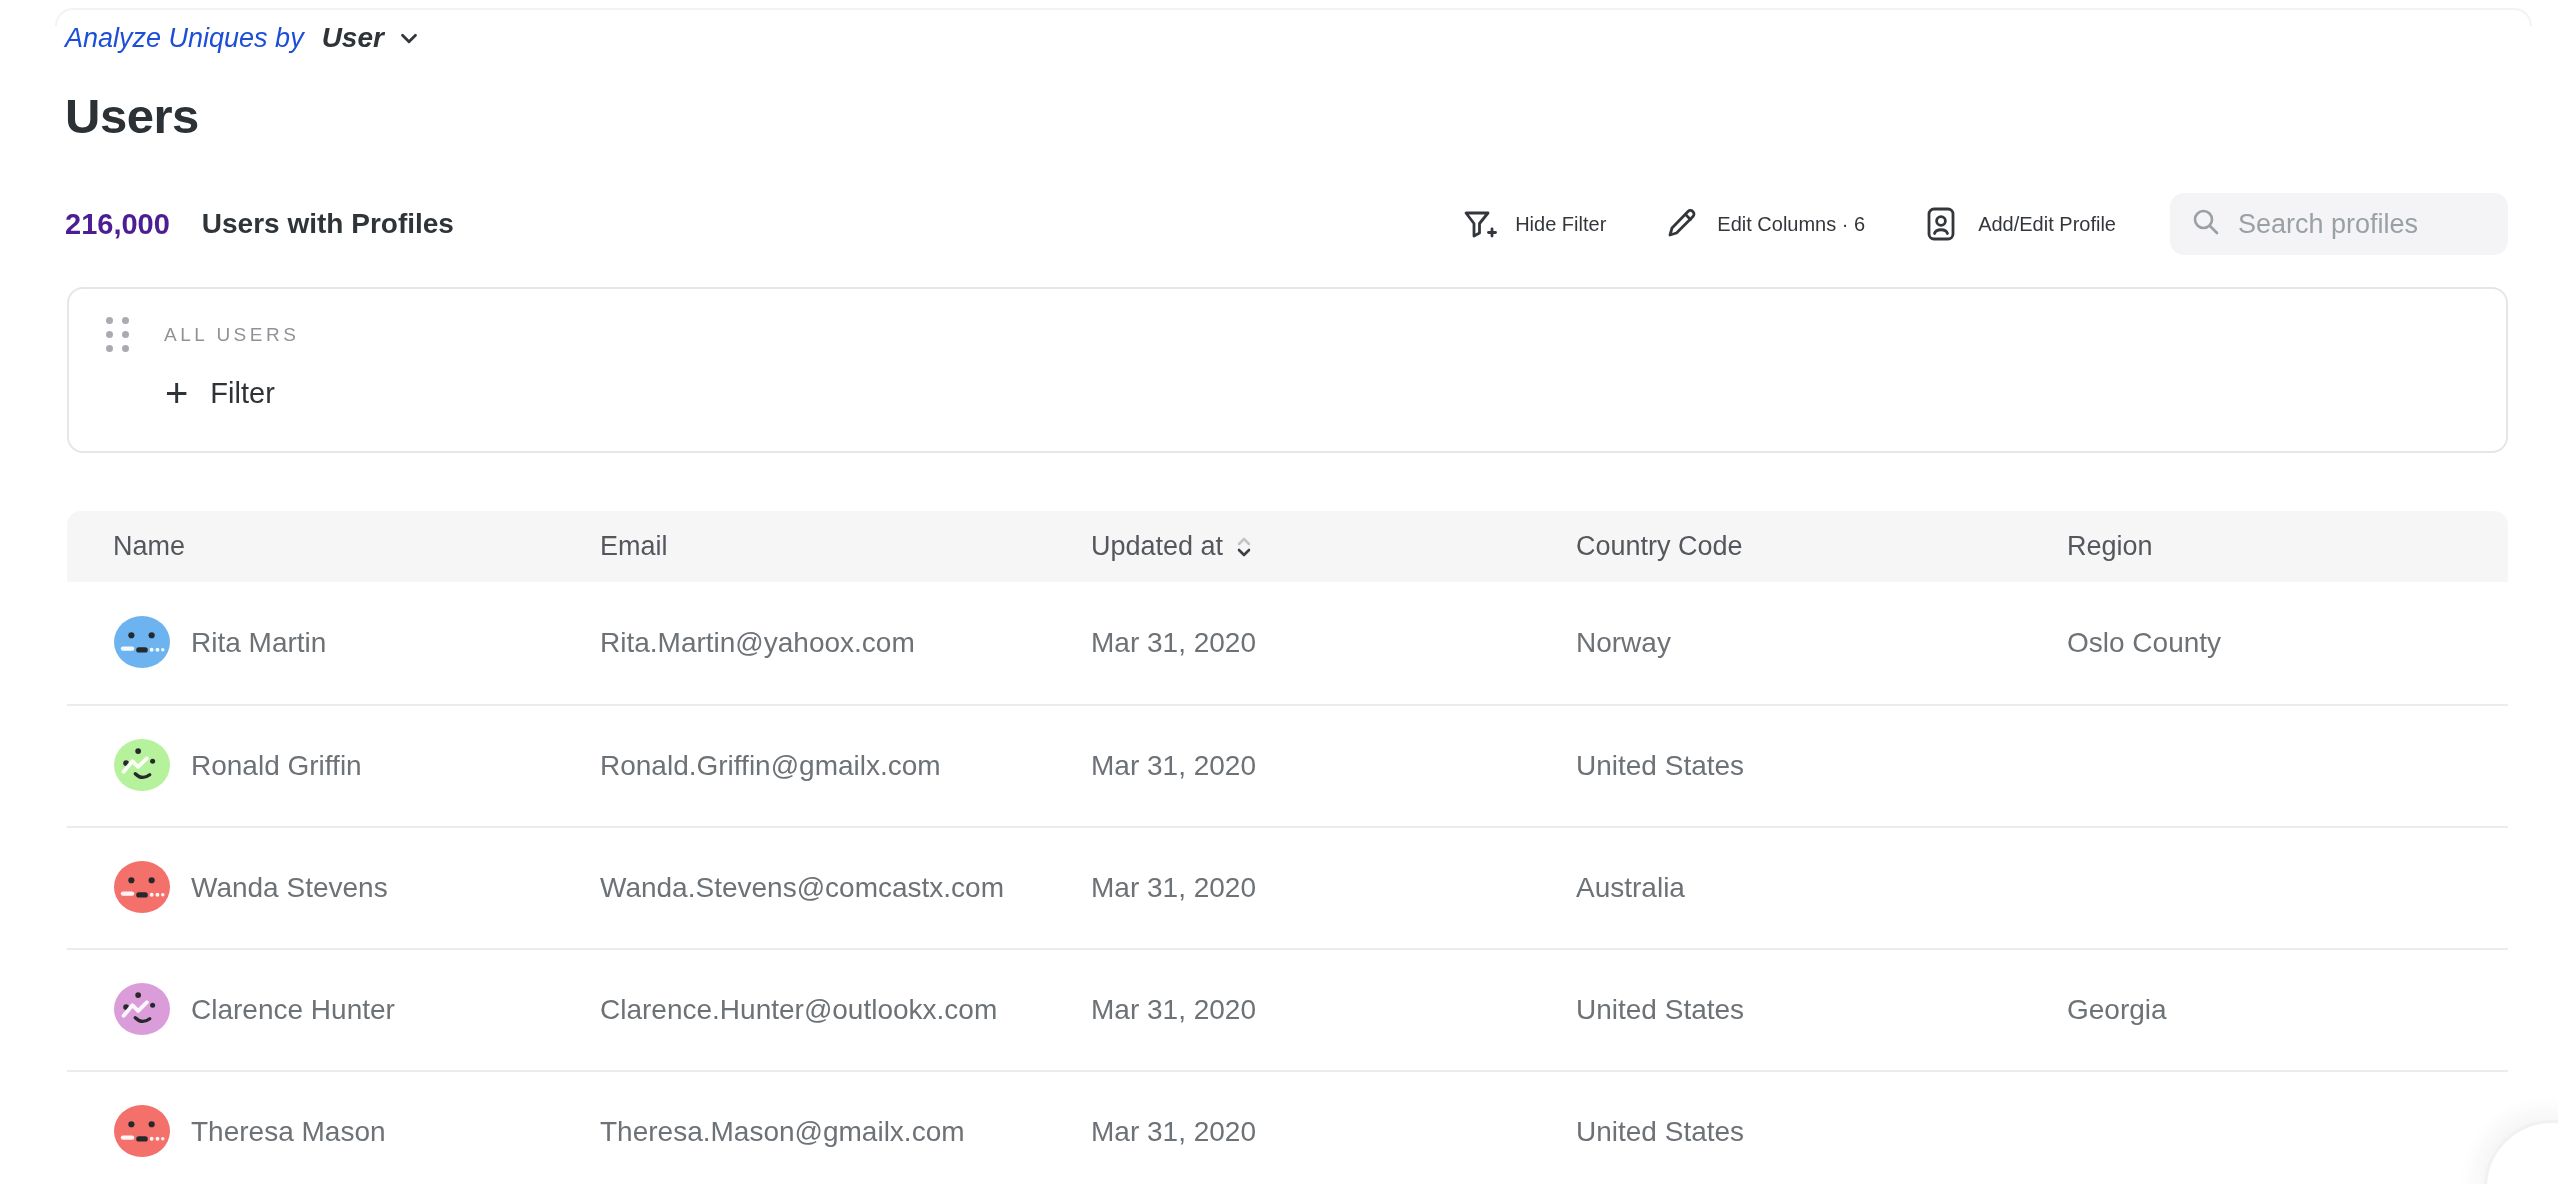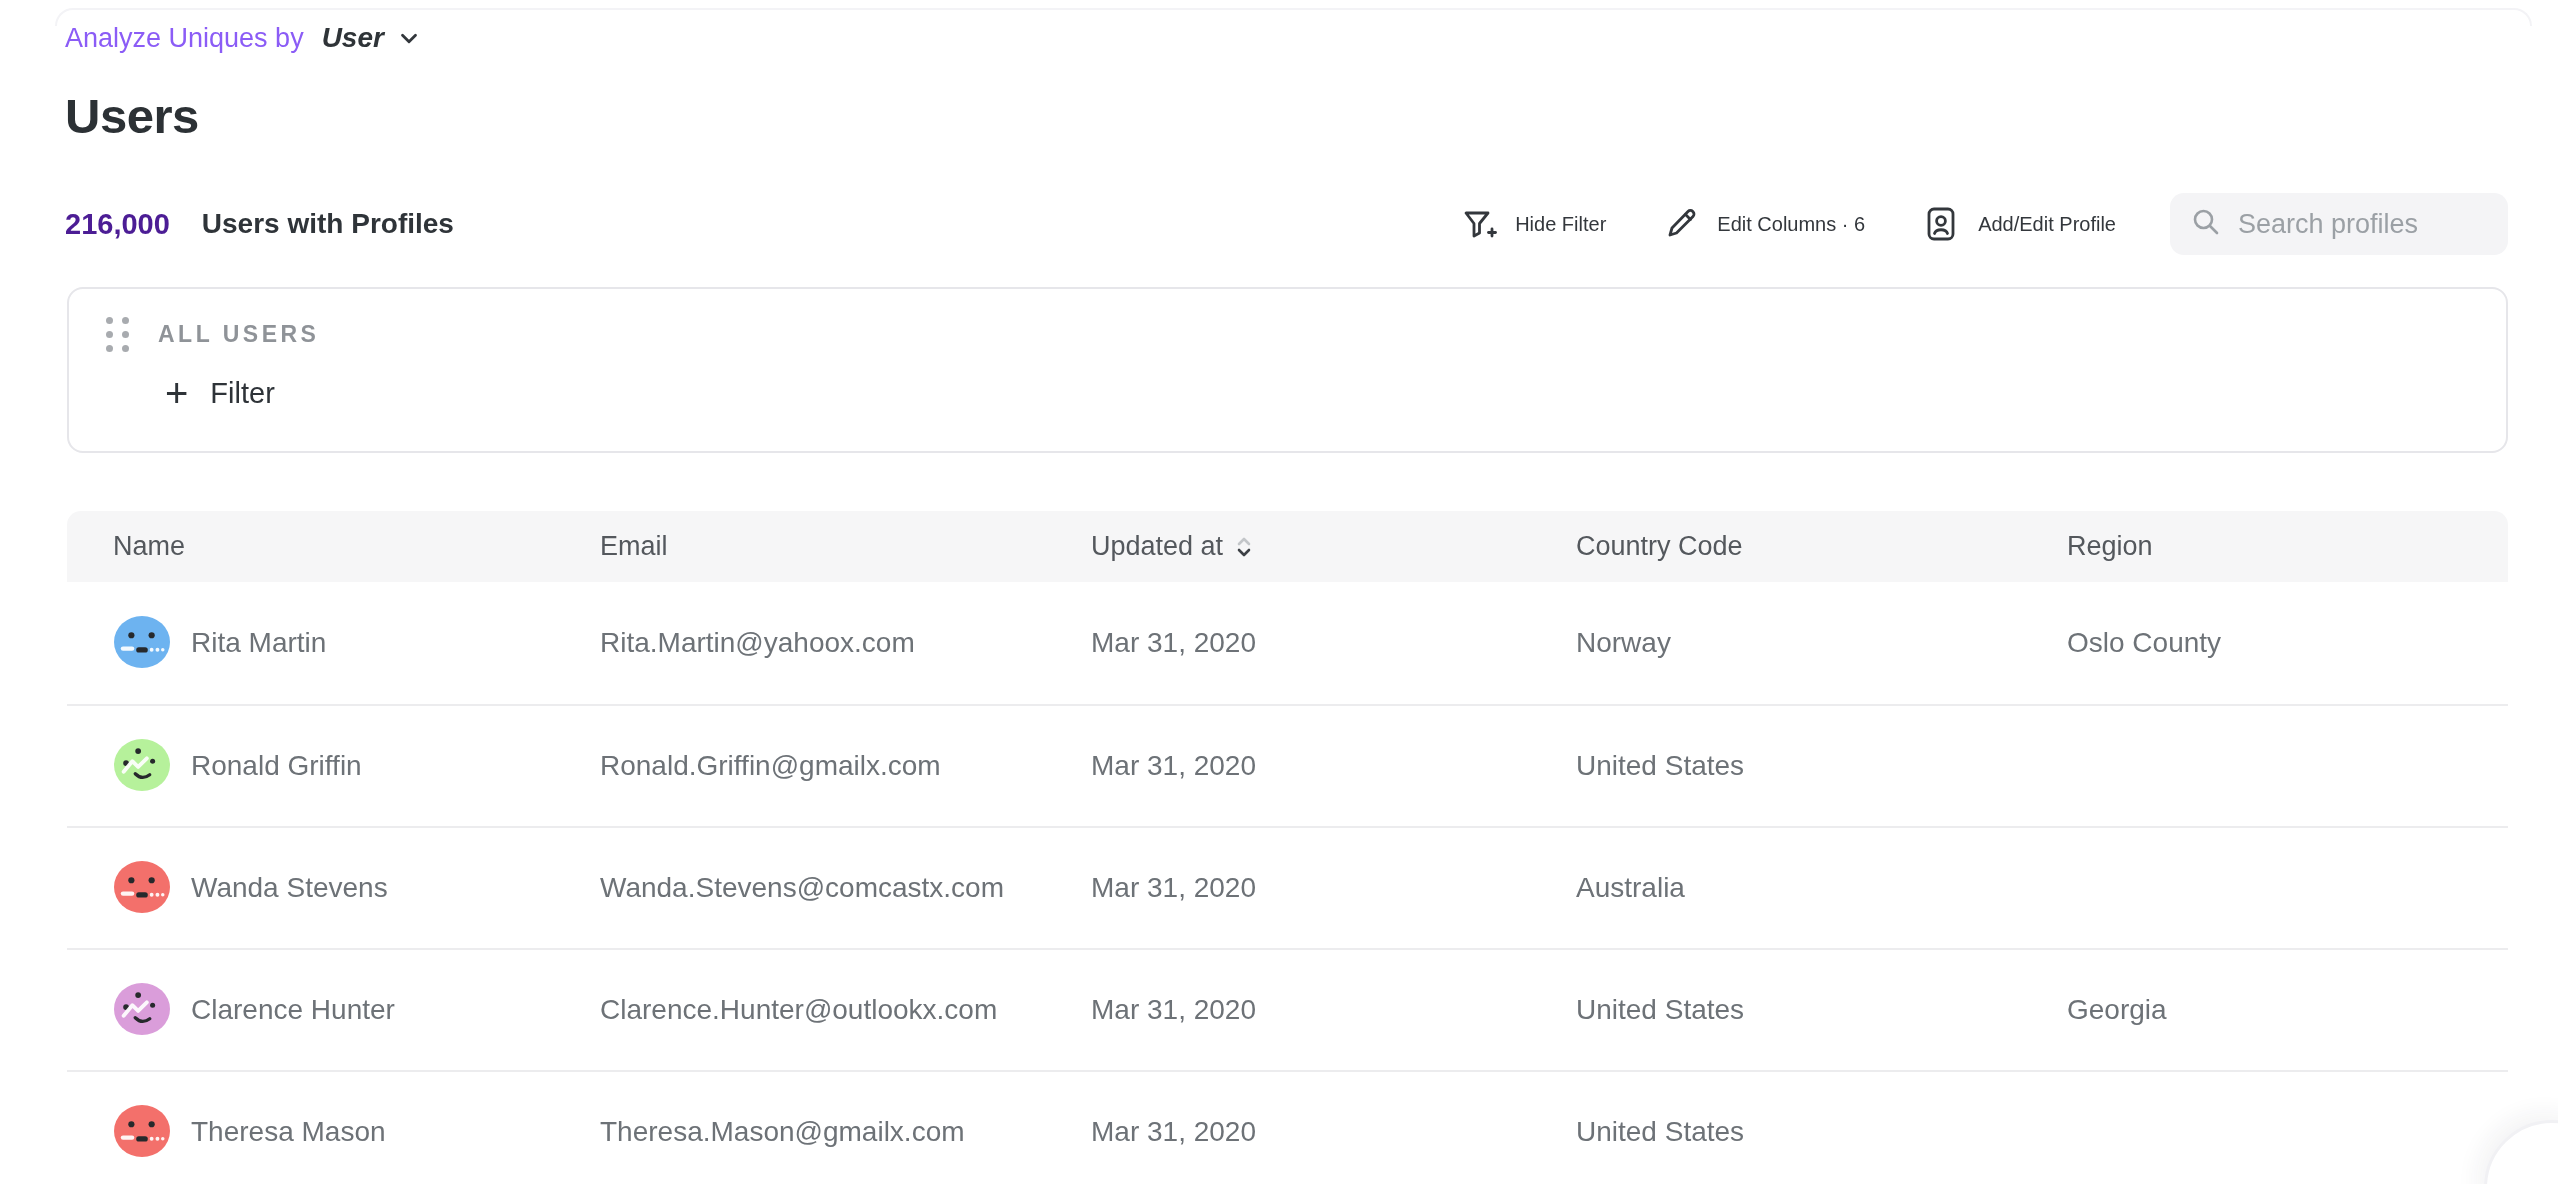"Analyze Uniques by" .analyze-label { color: #8b5cf6 -> #1d4ed8; font-style: none -> italic }
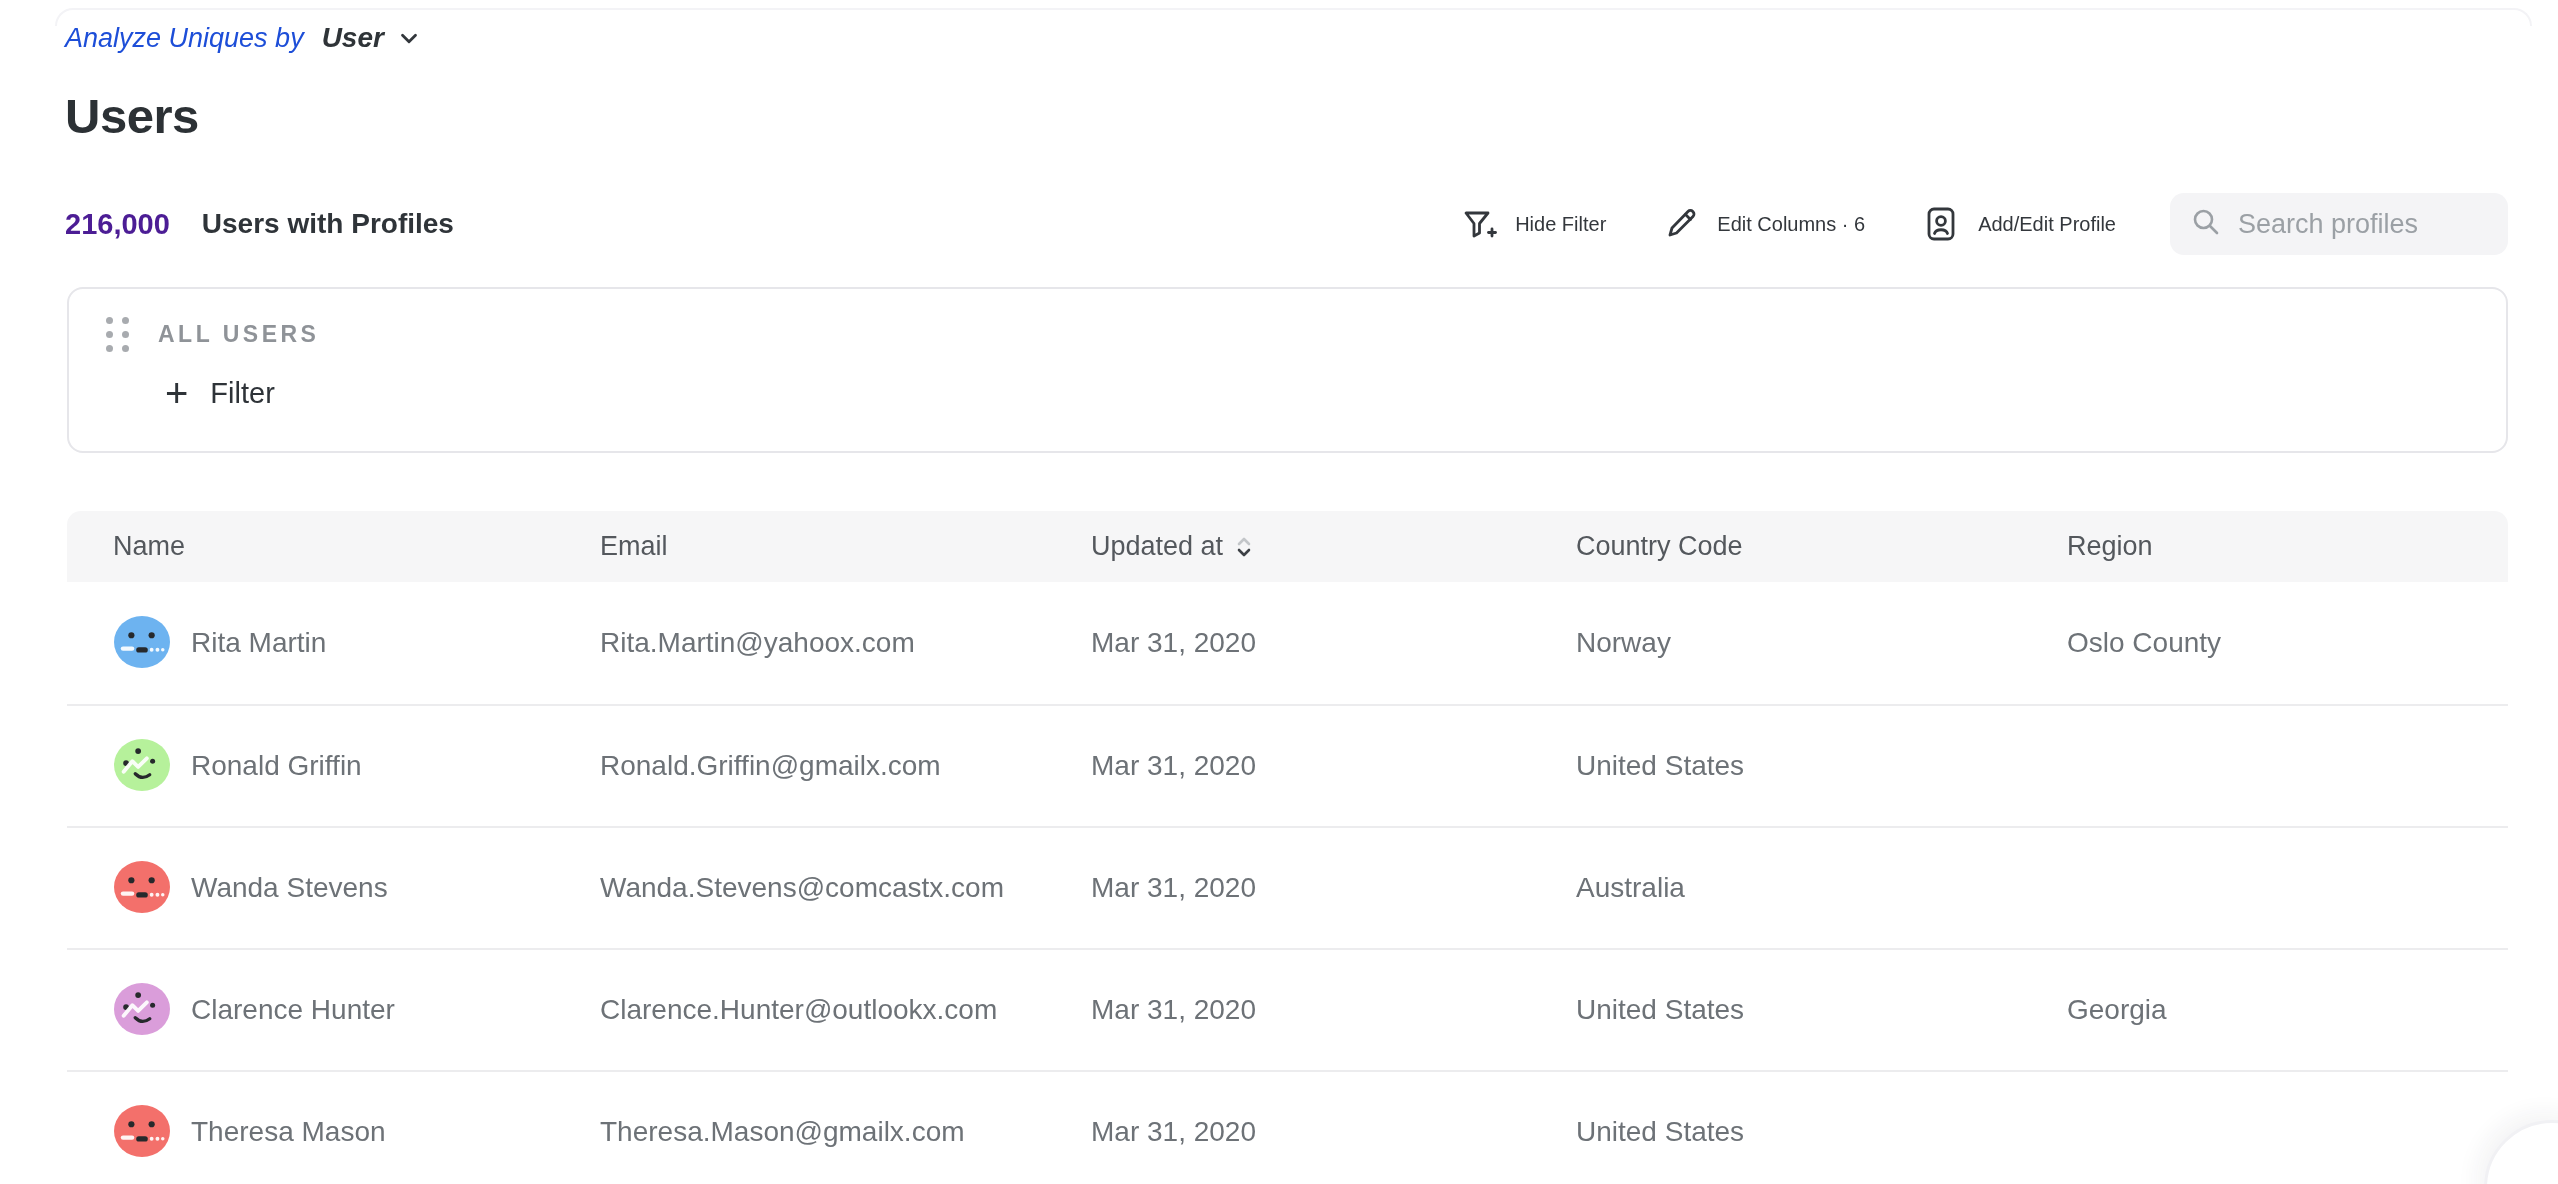"ALL USERS" .group-label { font-size: 23px -> 19px; font-weight: 700 -> 400; margin-left: 24px -> 30px }
